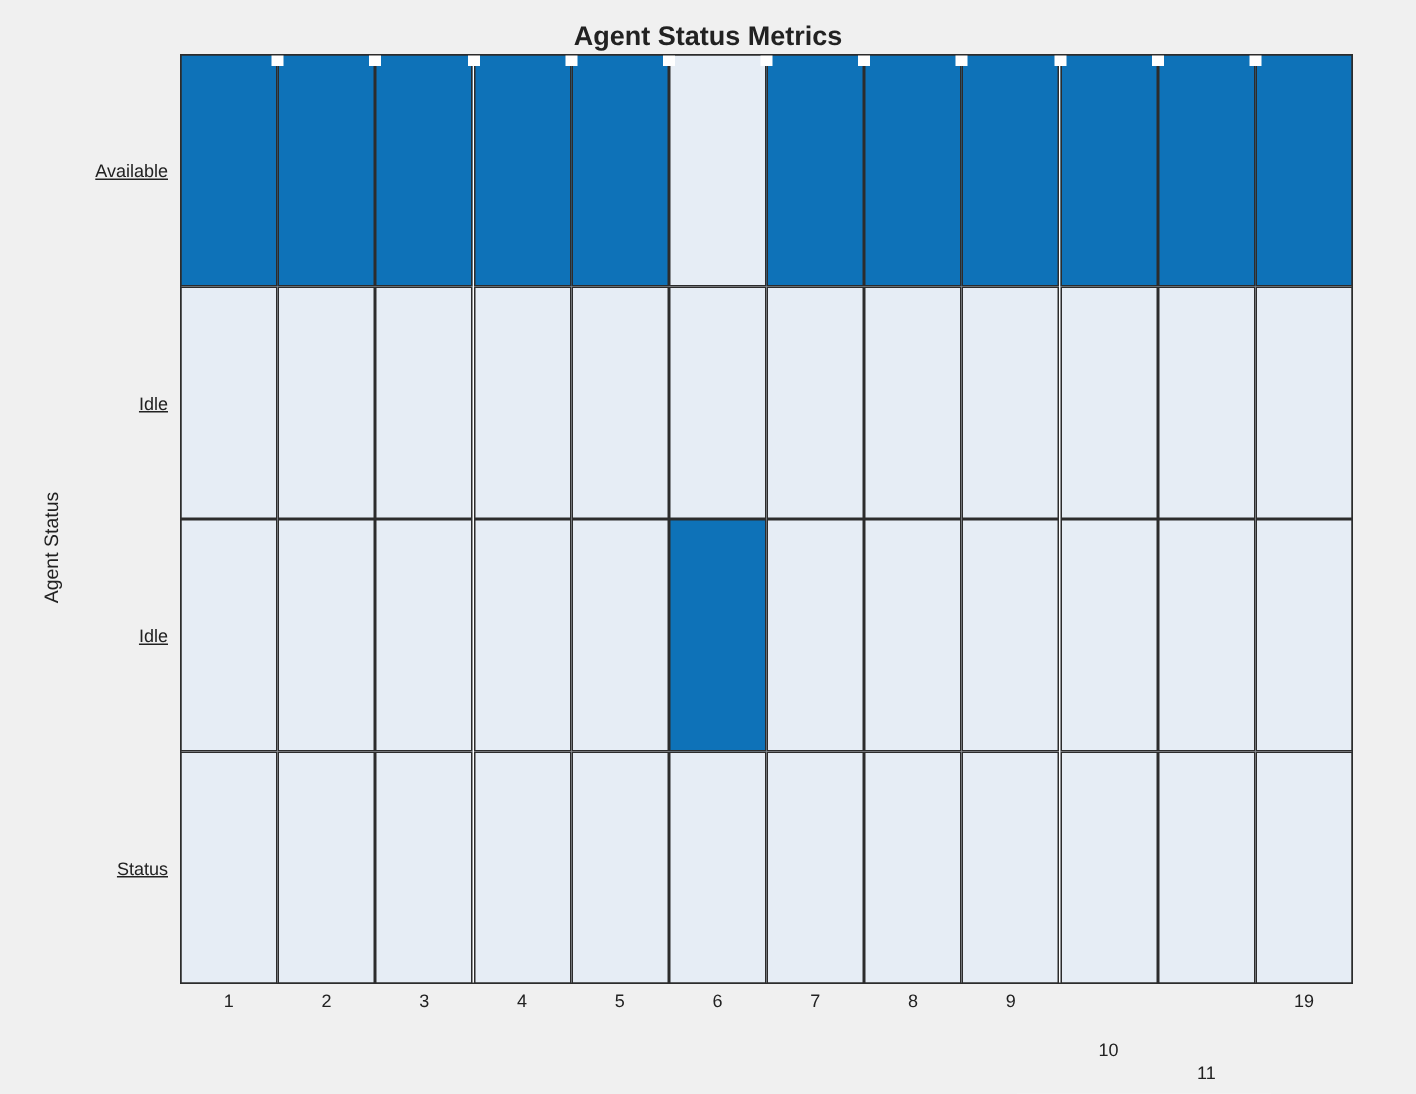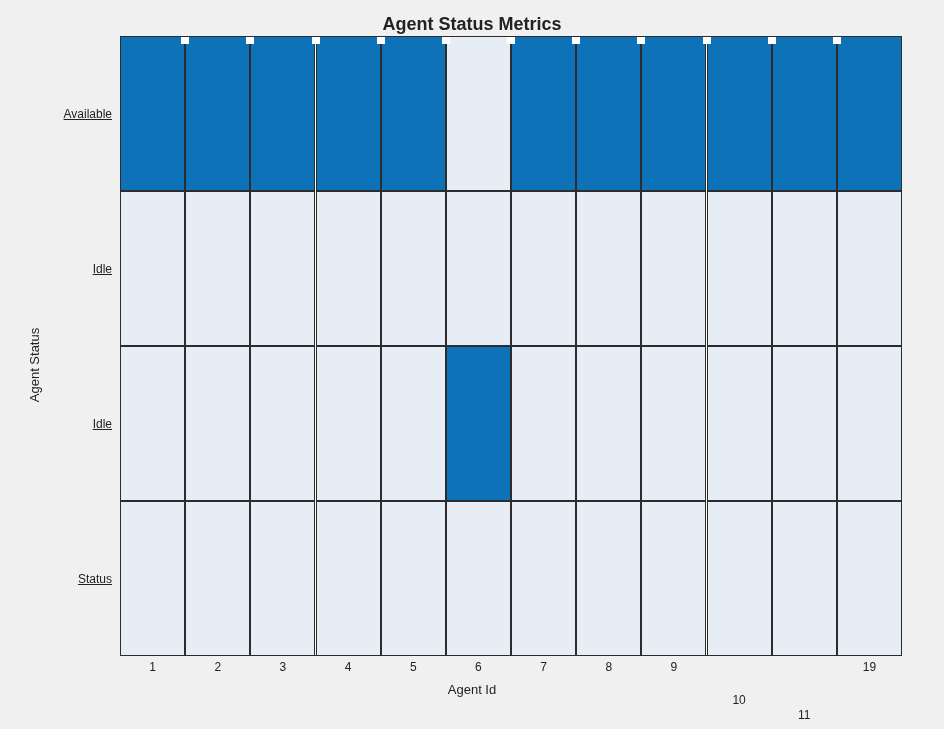"Agent Id" div.xlabel { html: <div>Agent Id</div> -> none }
